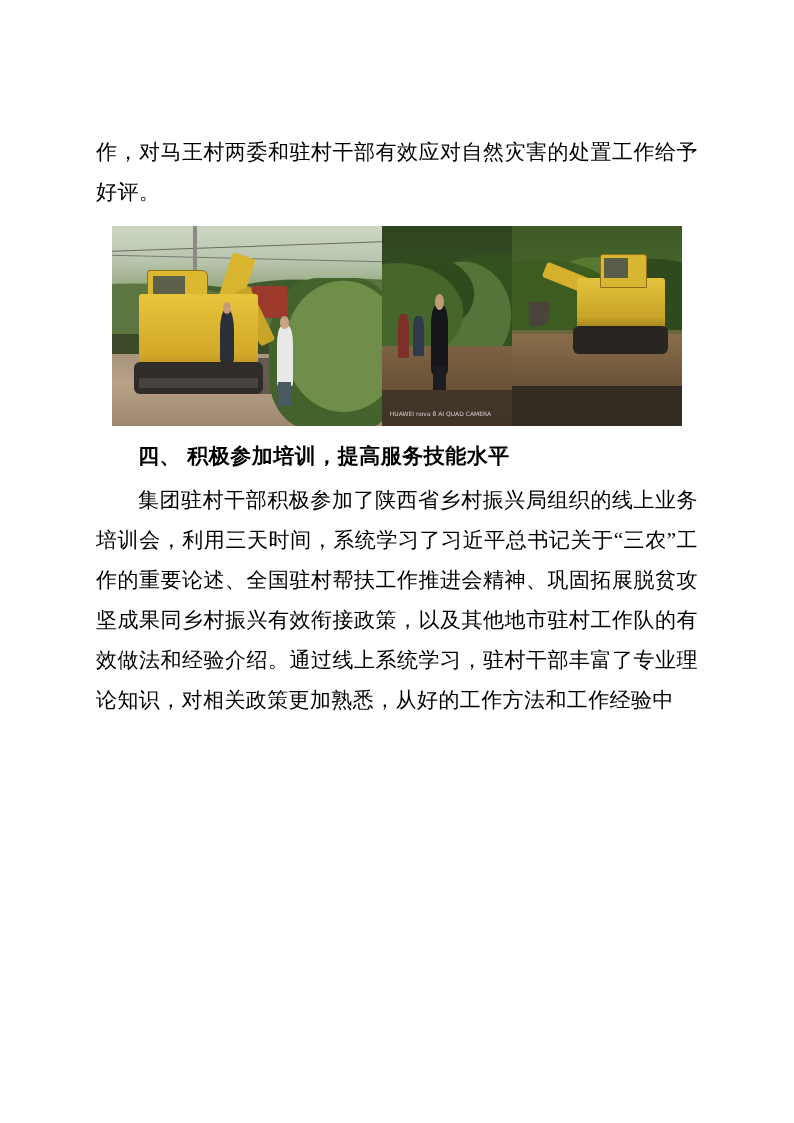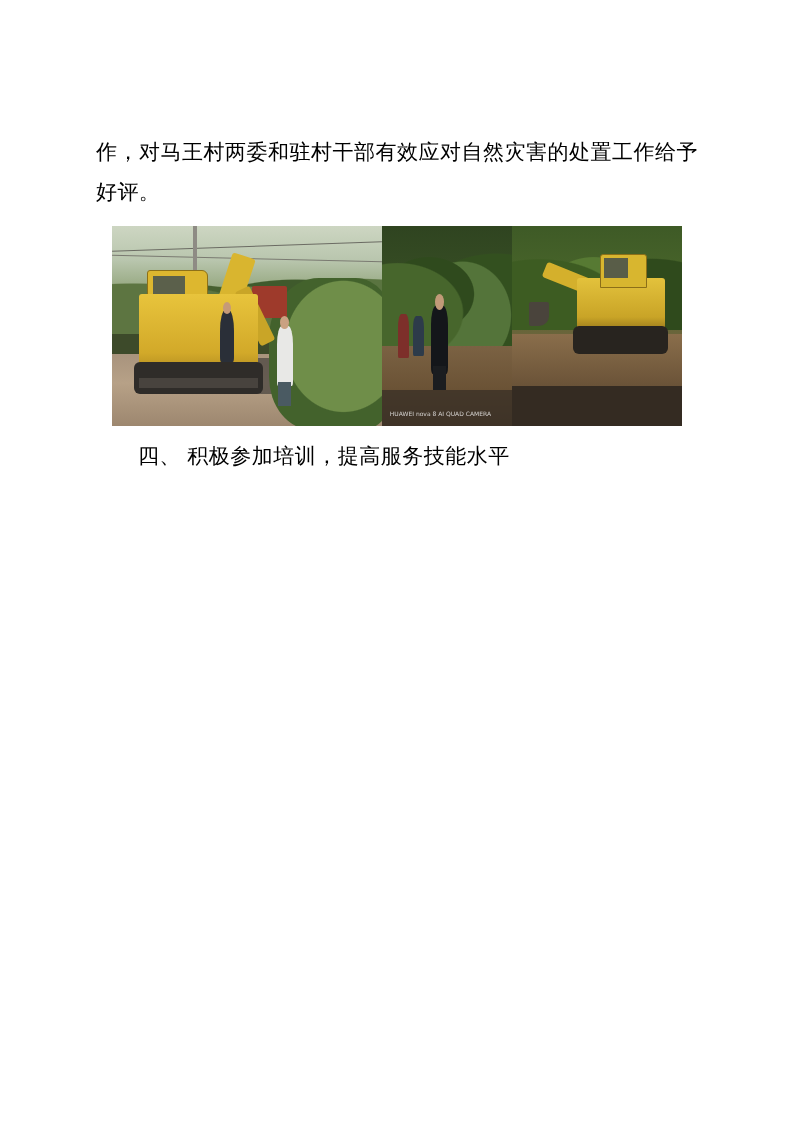"四、 积极参加培训，提高服务技能水平" .heading { font-weight: normal -> bold }
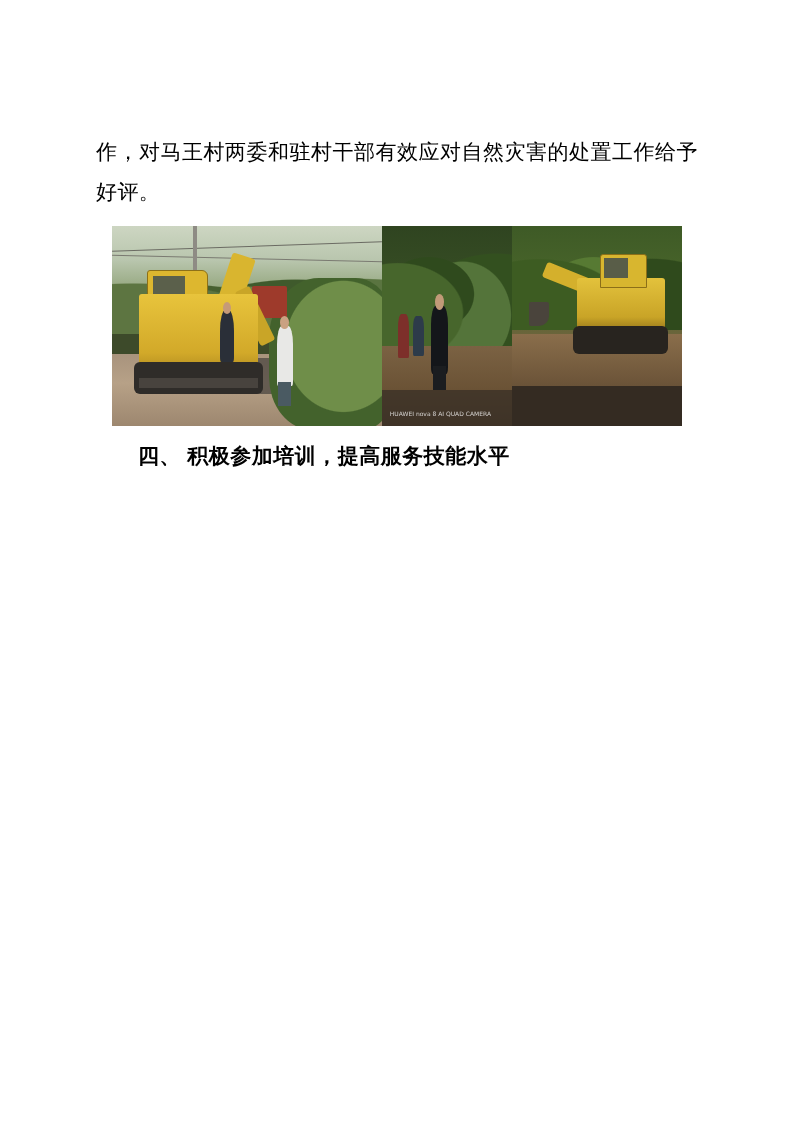"集团驻村干部积极参加了陕西省乡村振兴局组织的线上业务培训会，利用三天时间，系统学" p.para { html: none -> <p>集团驻村干部积极参加了陕西省乡村振兴局组织的线上业务培训会，利用三天时间，系统学习了习近平总书记关于“三农”工作的重要论述、全国驻村帮扶工作推进会精神、巩固拓展脱贫攻坚成果同乡村振兴有效衔接政策，以及其他地市驻村工作队的有效做法和经验介绍。通过线上系统学习，驻村干部丰富了专业理论知识，对相关政策更加熟悉，从好的工作方法和工作经验中</p> }
